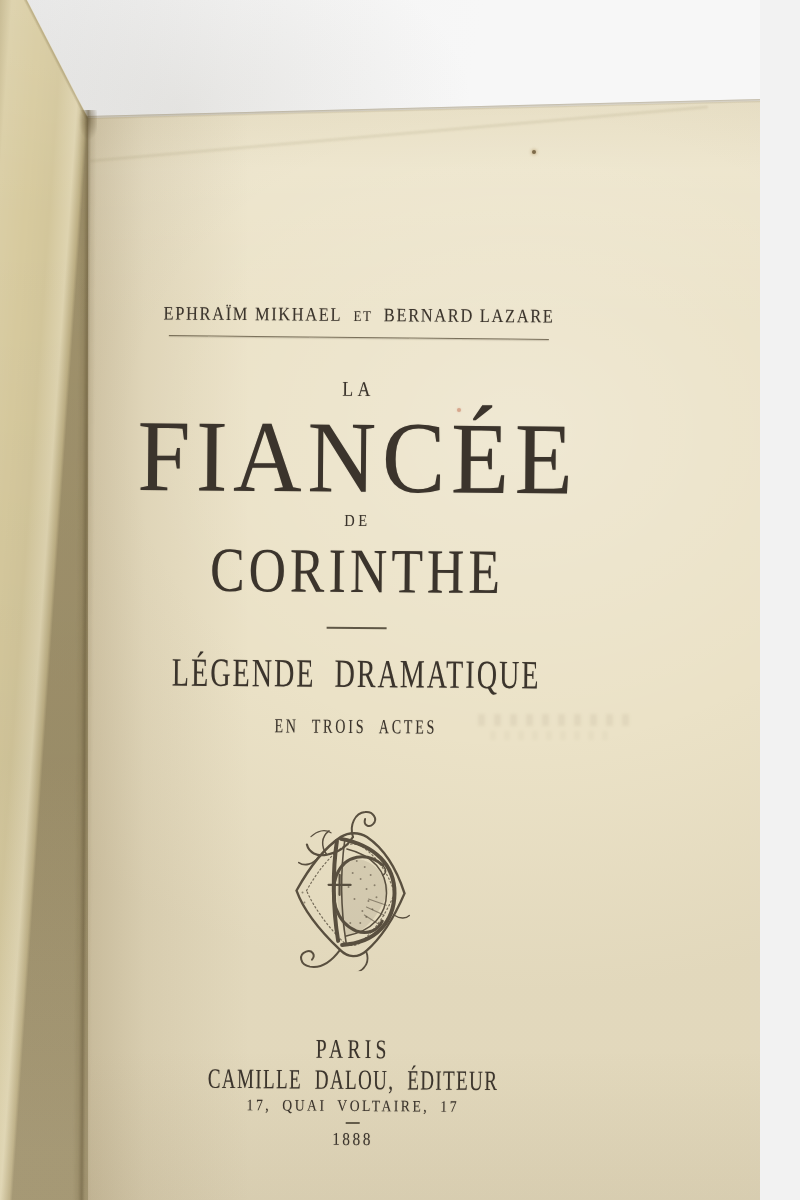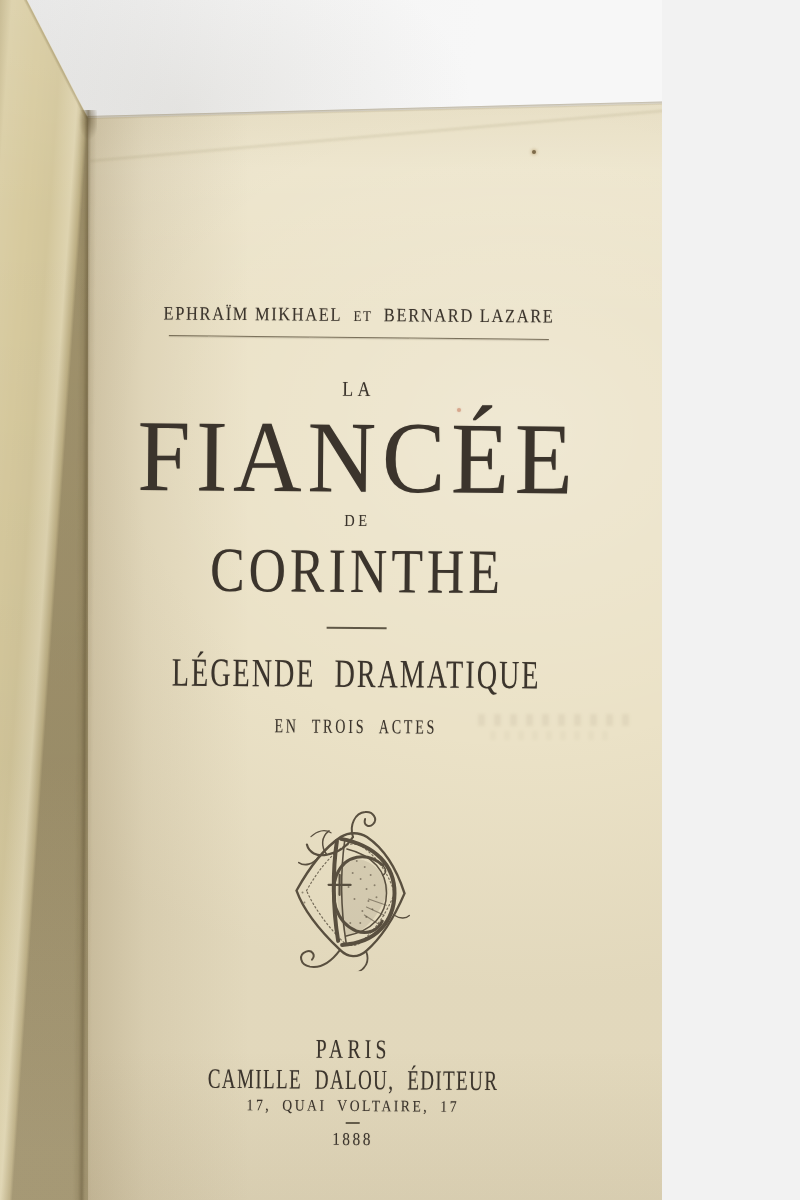"EPHRAÏM MIKHAEL ET BERNARD LAZARE" .scene { width: 662px -> 760px }
